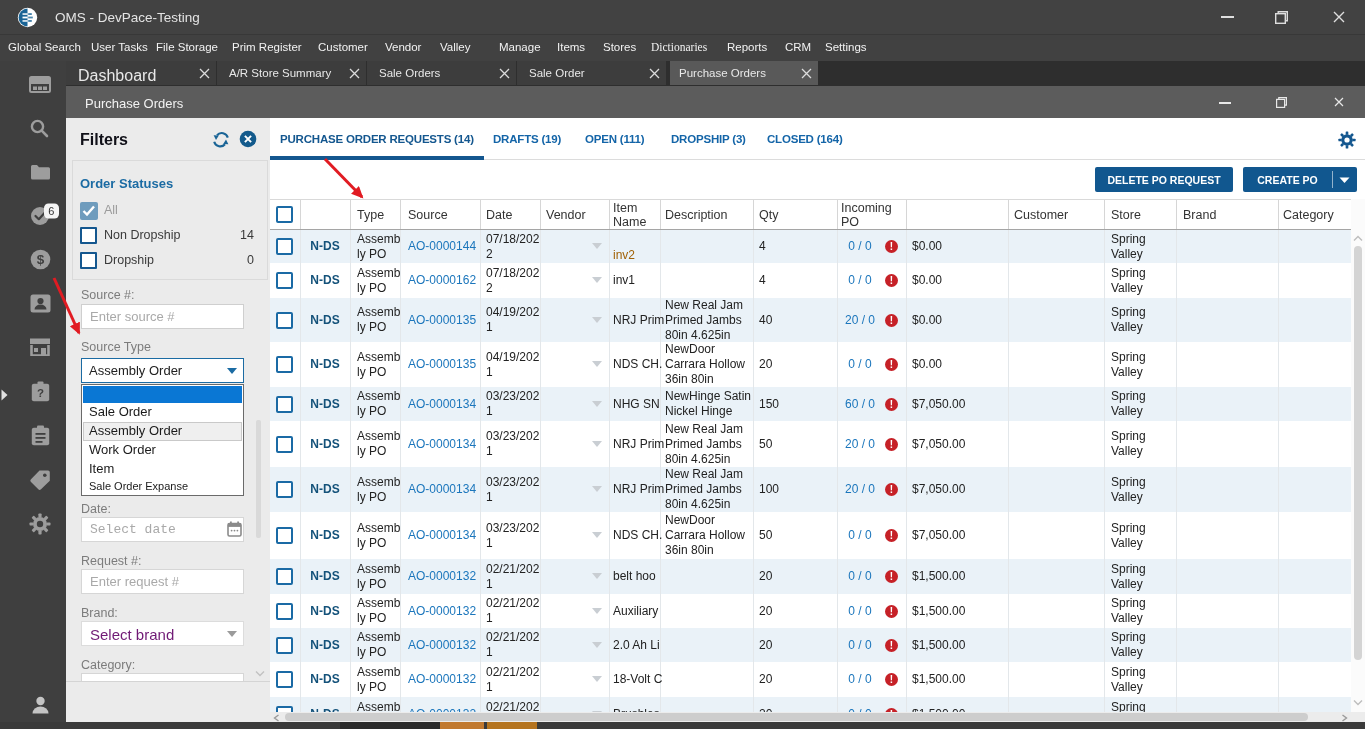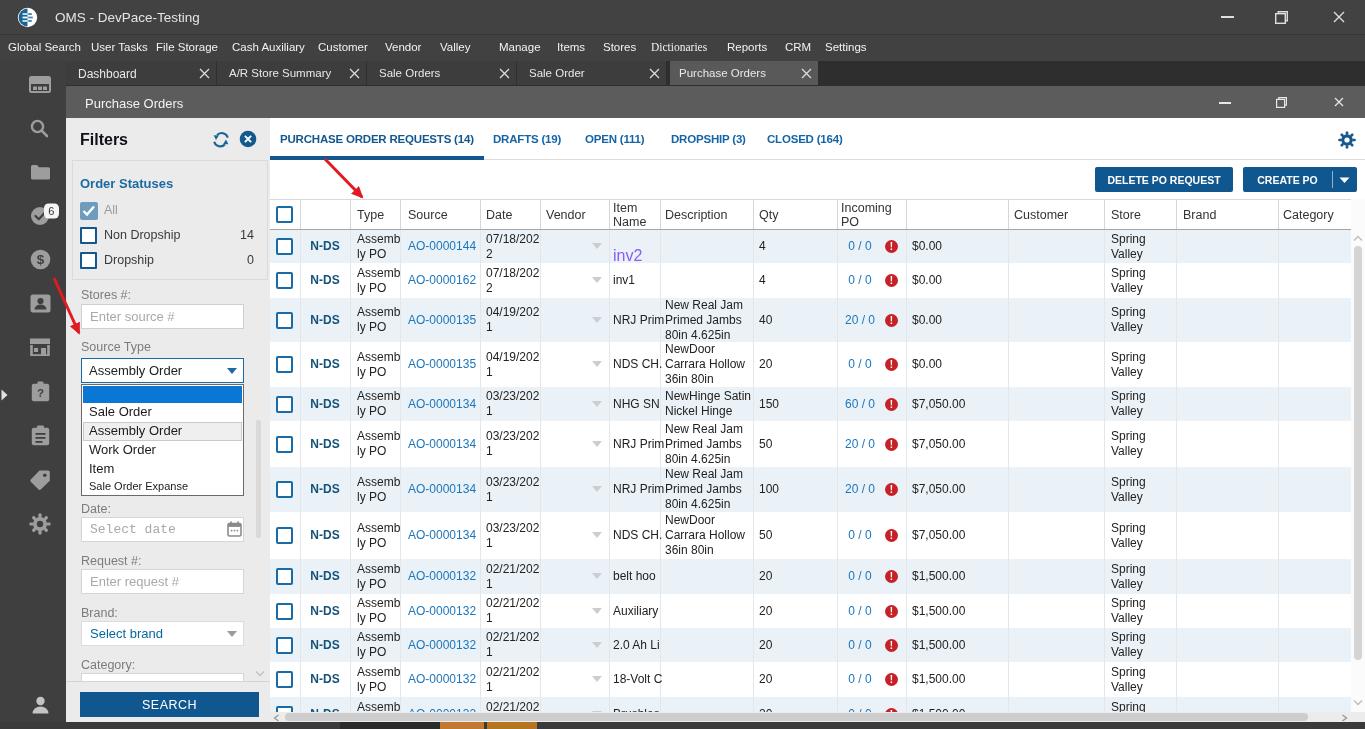"Cash Auxiliary" div.abs { text: Cash Auxiliary -> Prim Register }
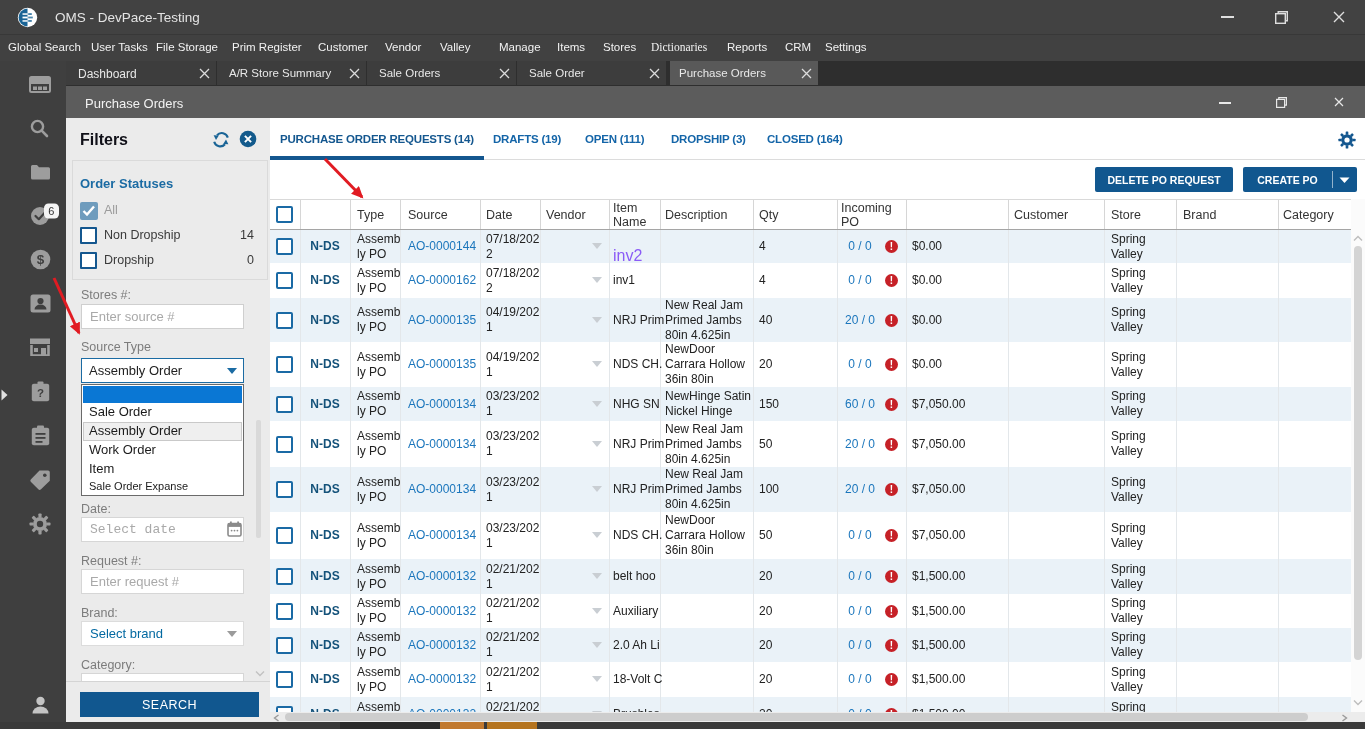"Dashboard" div.abs { font-size: 12px -> 16px }
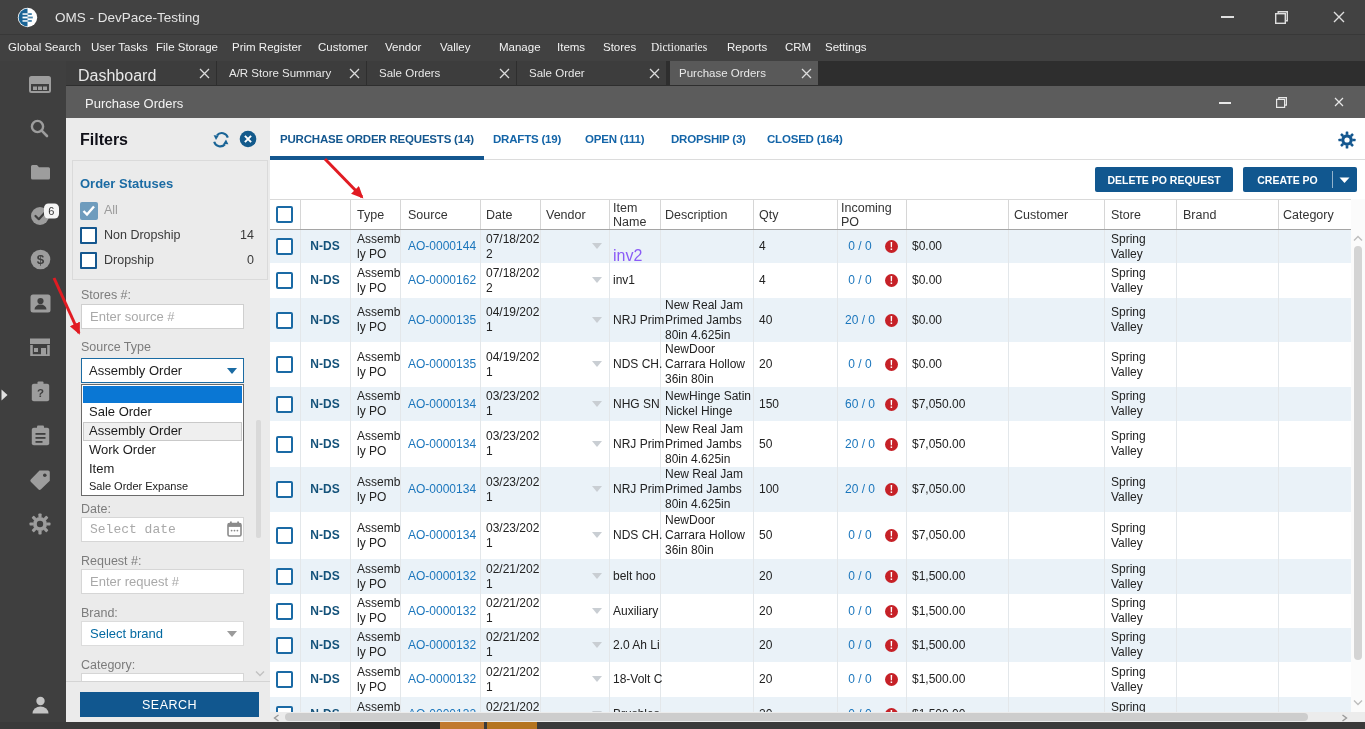"inv2" div.abs { color: #8b5cf6 -> #a16207; font-size: 16px -> 12px }
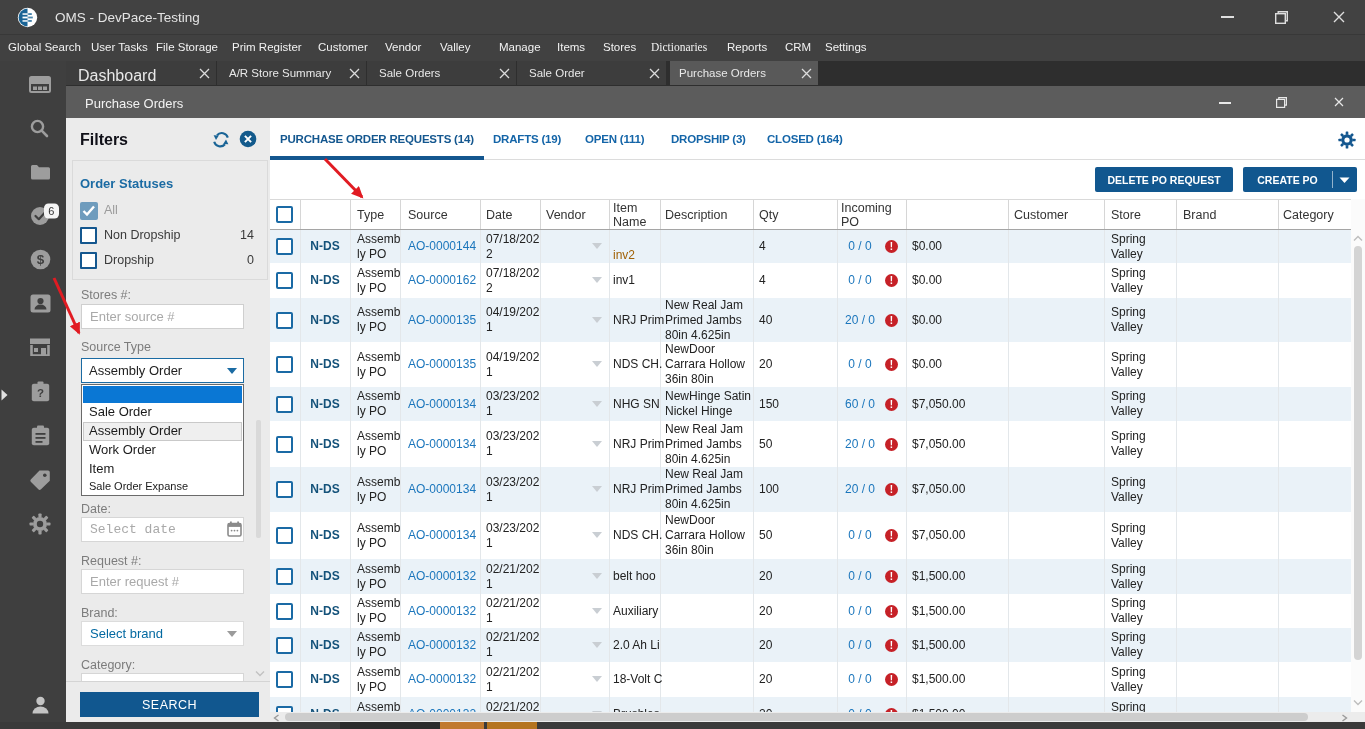"Stores #:" div.abs { text: Stores -> Source }
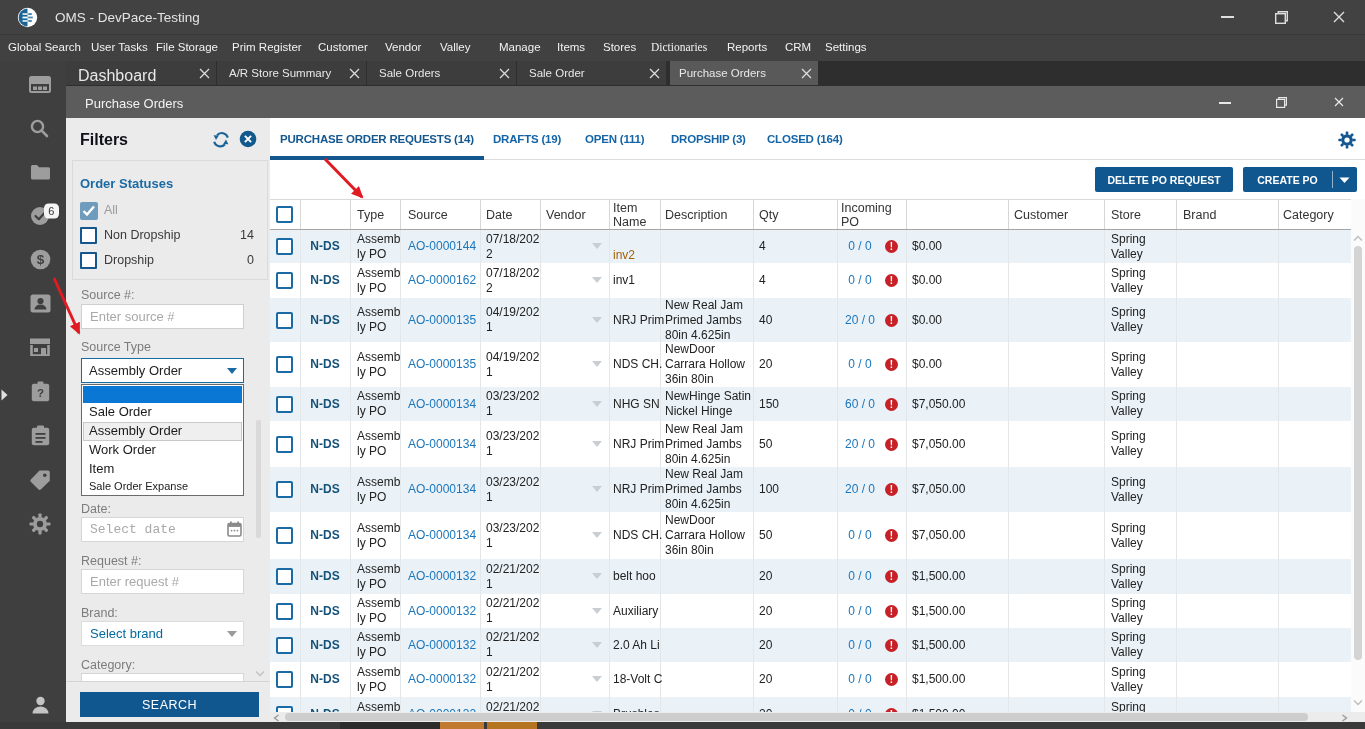"Select brand" div.abs { color: #0369a1 -> #701a75; font-size: 13px -> 15px }
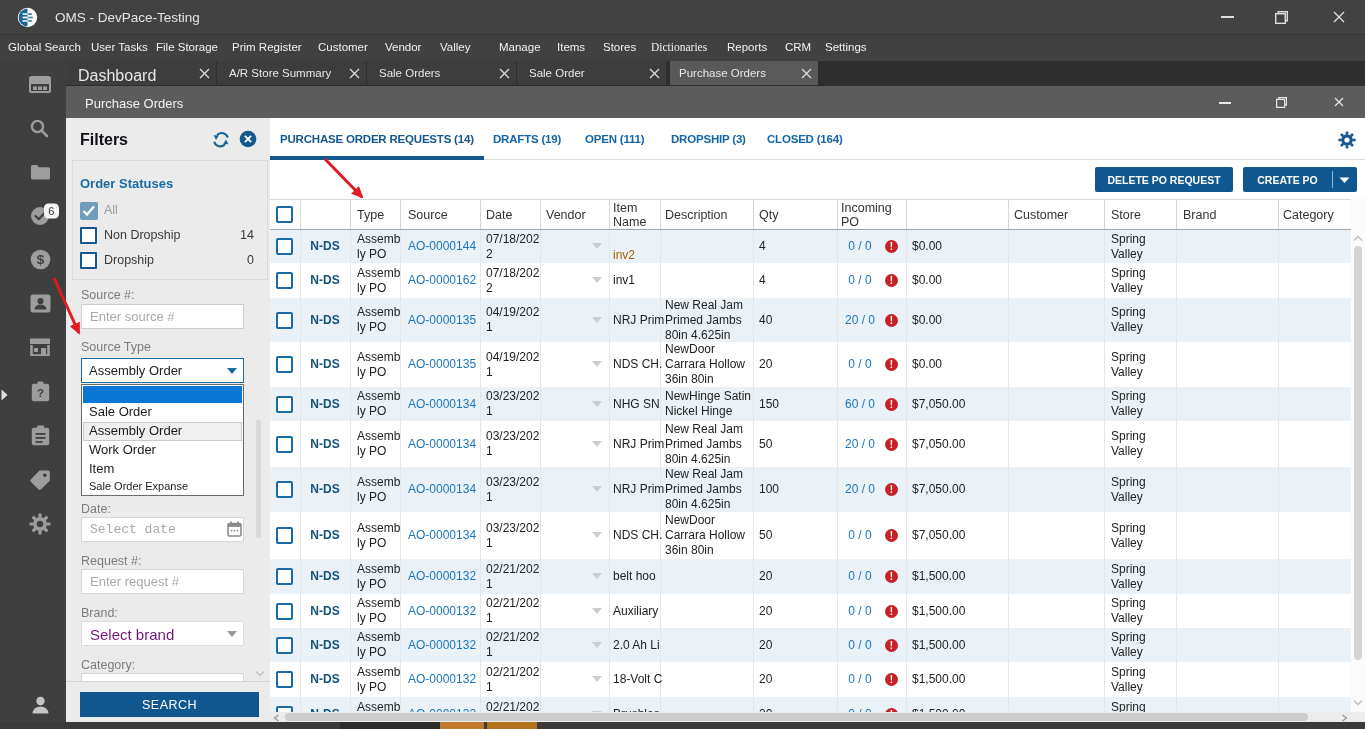"SEARCH" div.abs { html: <div>SEARCH</div> -> none }
